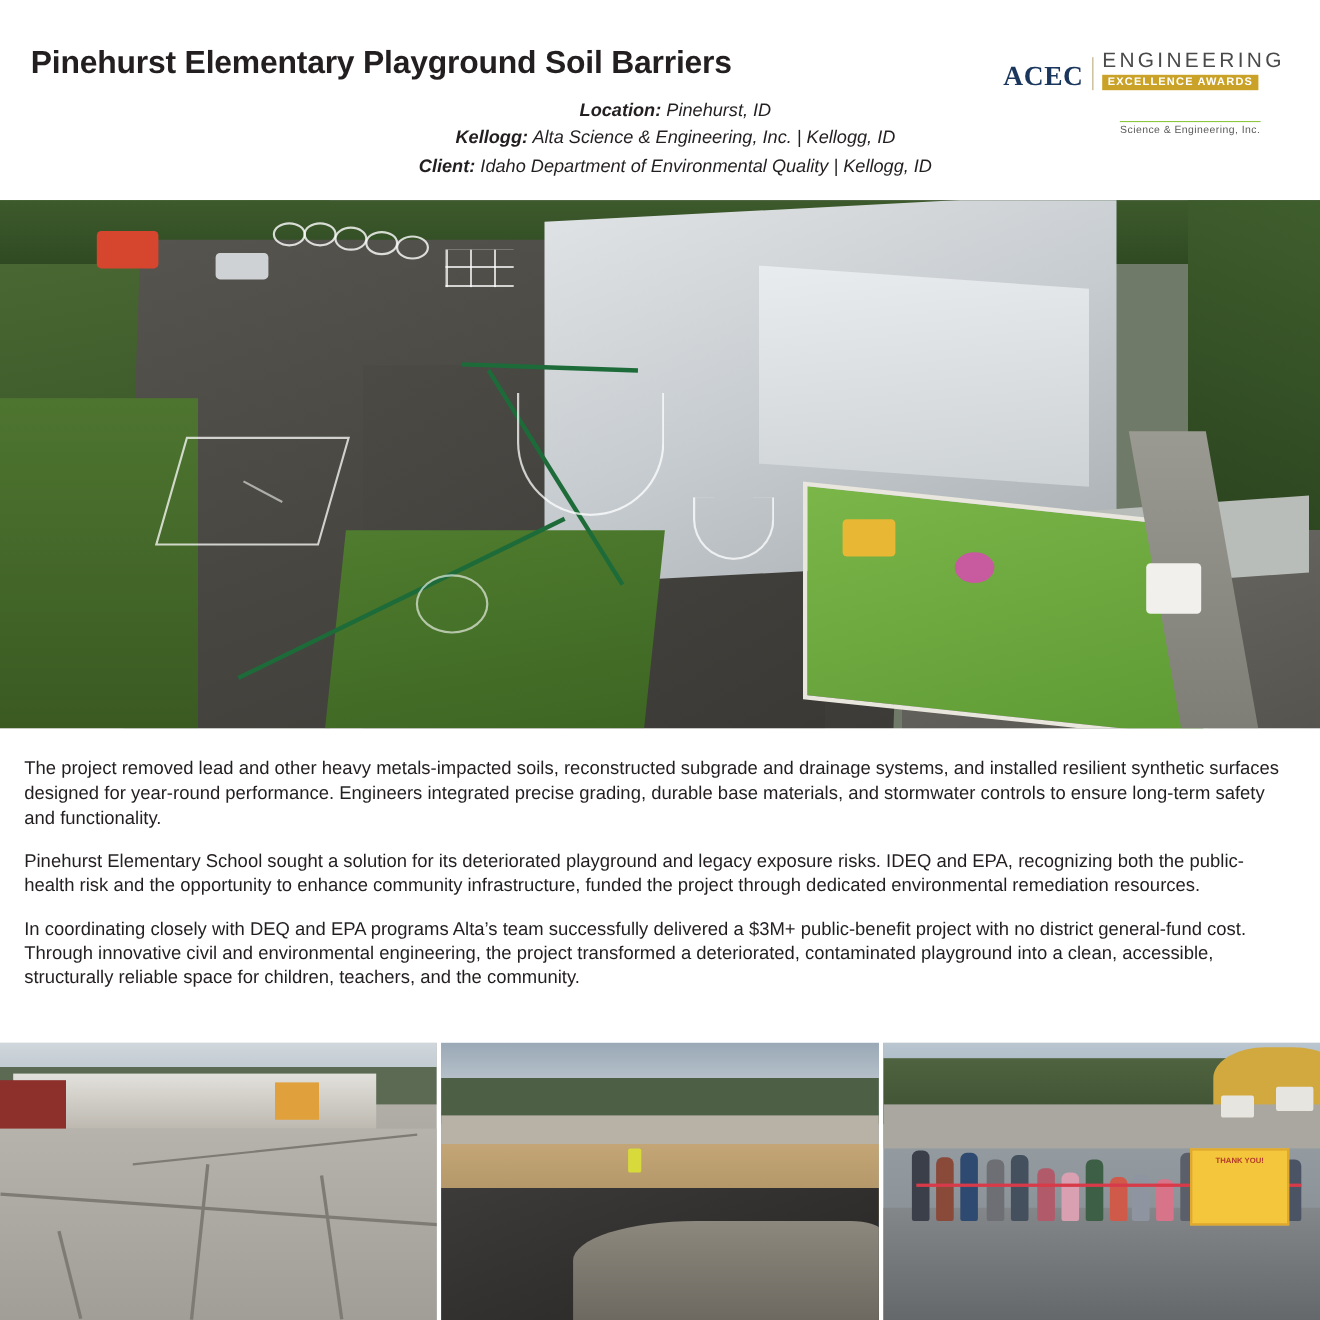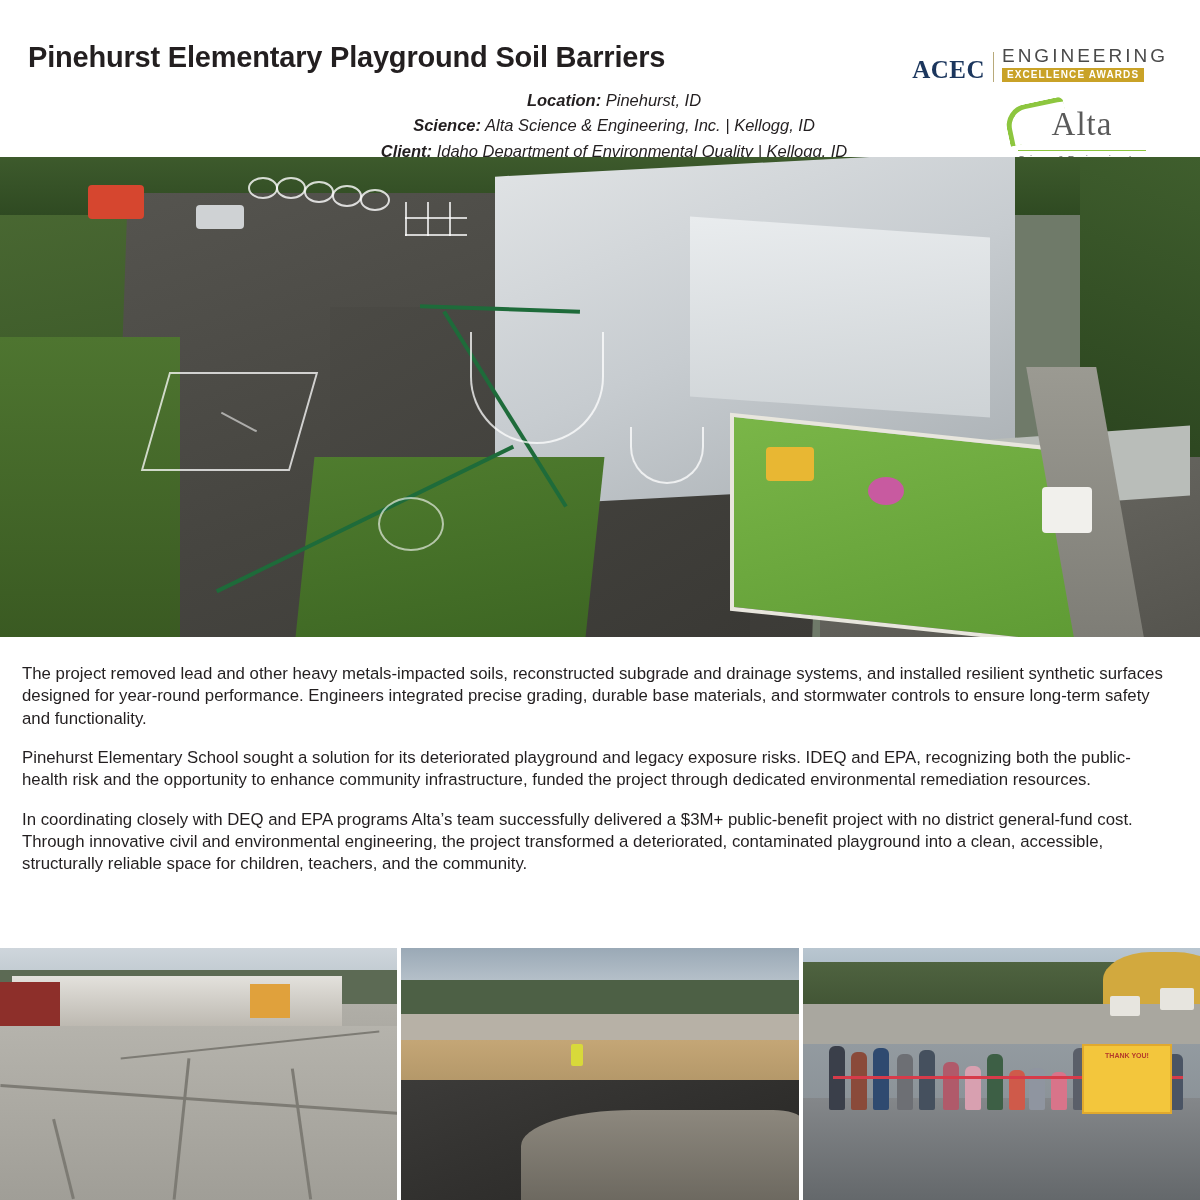"Pinehurst Elementary Playground Soil" .header { height: 157px -> 182px }
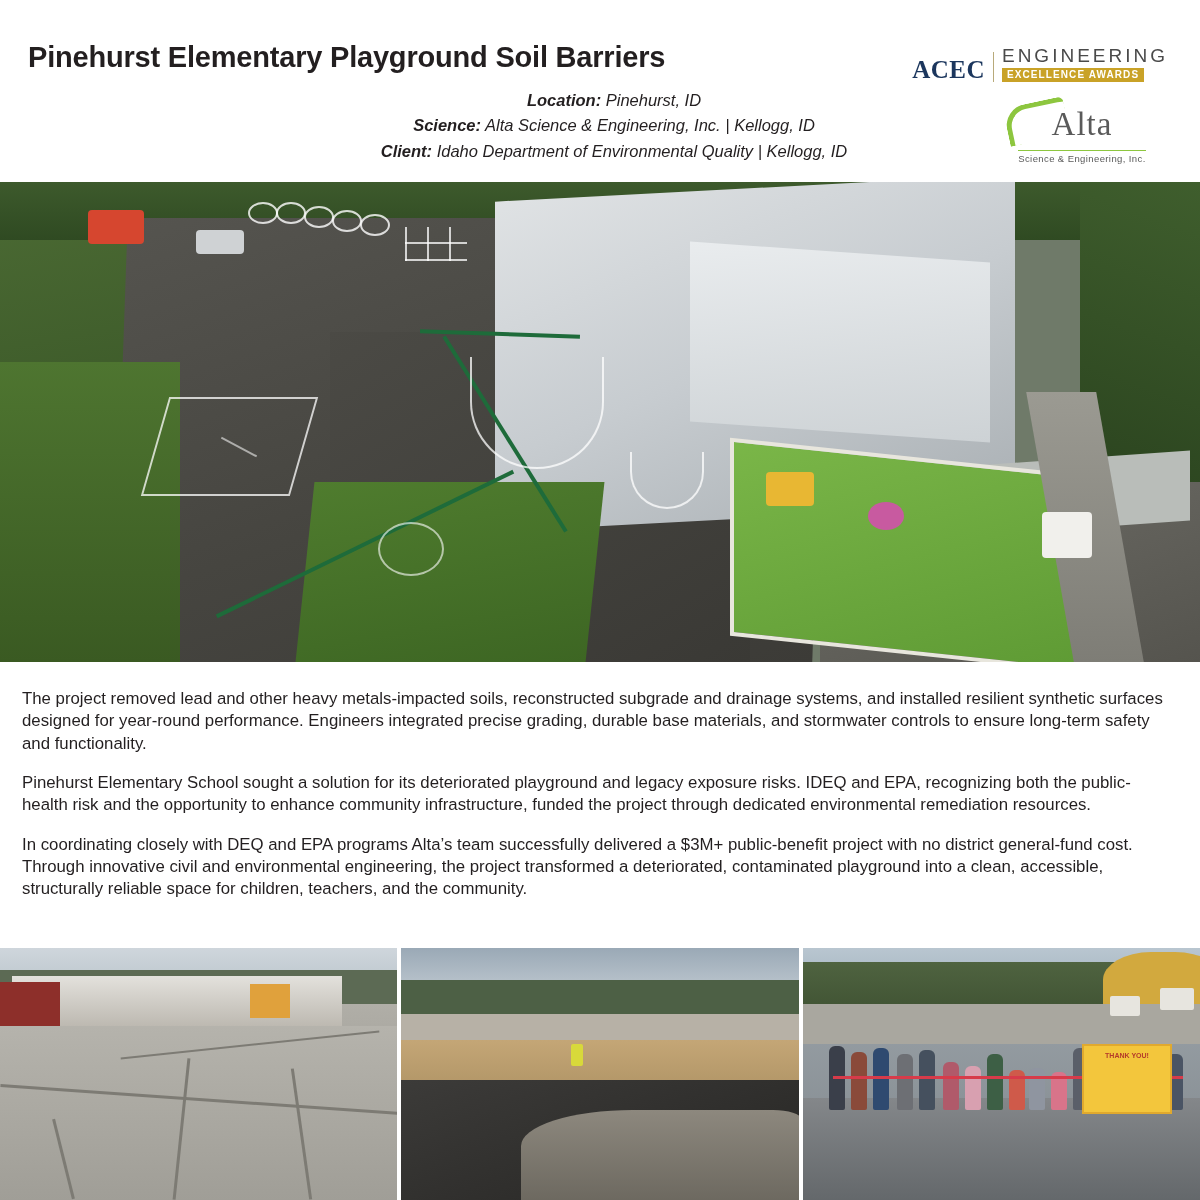"Science:" span.lbl { text: Science -> Kellogg }
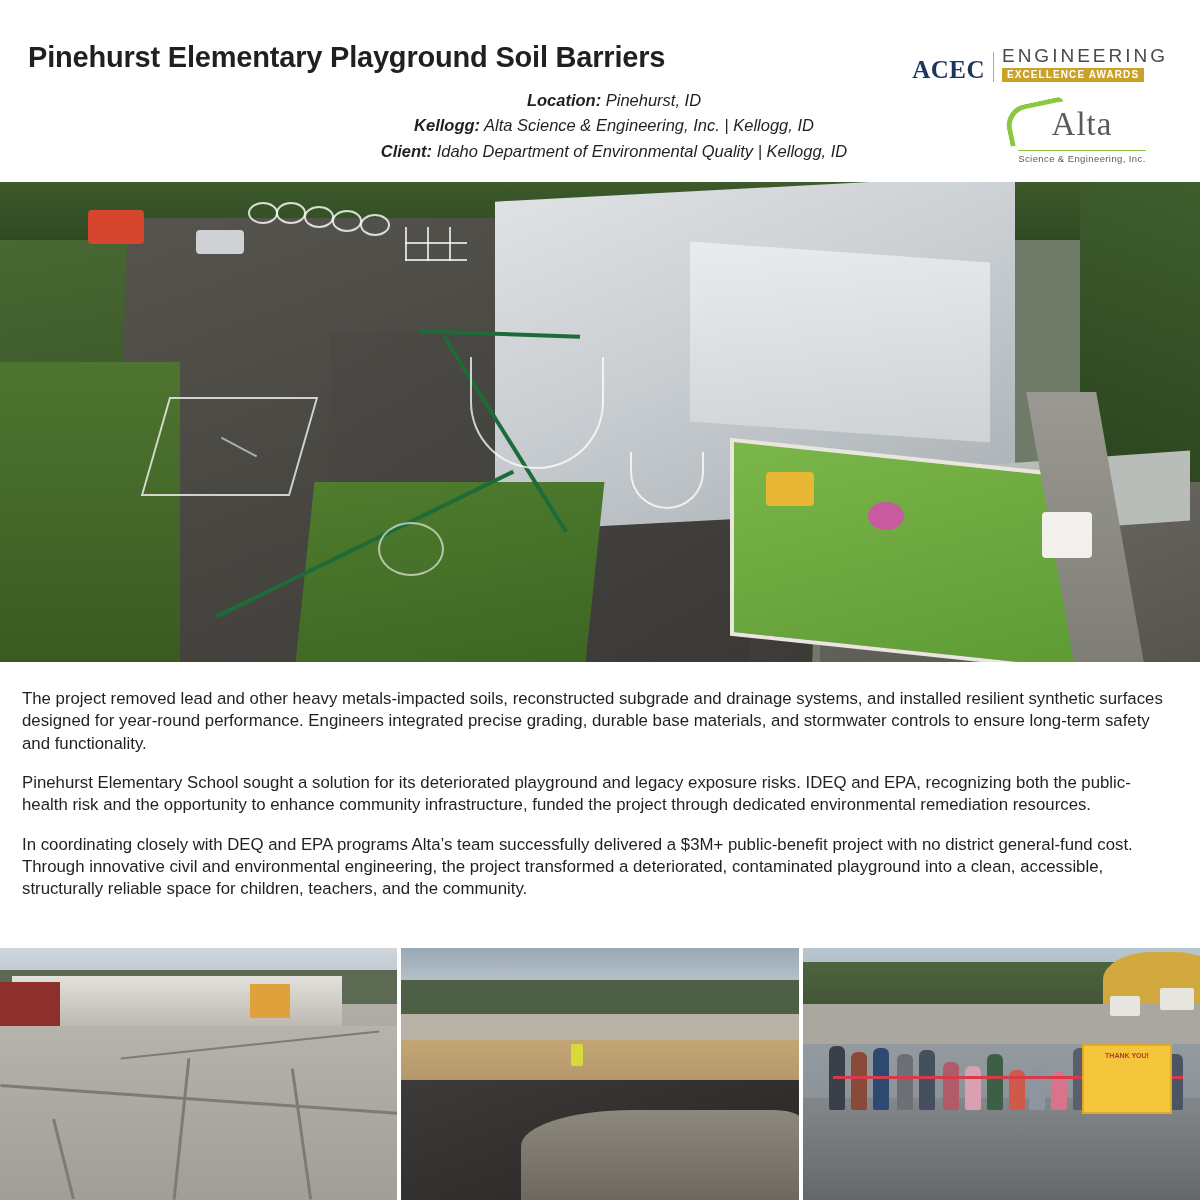"Alta" div.alta-mark { html: <div> <span></span> <span>Alta</span> </div> -> none }
